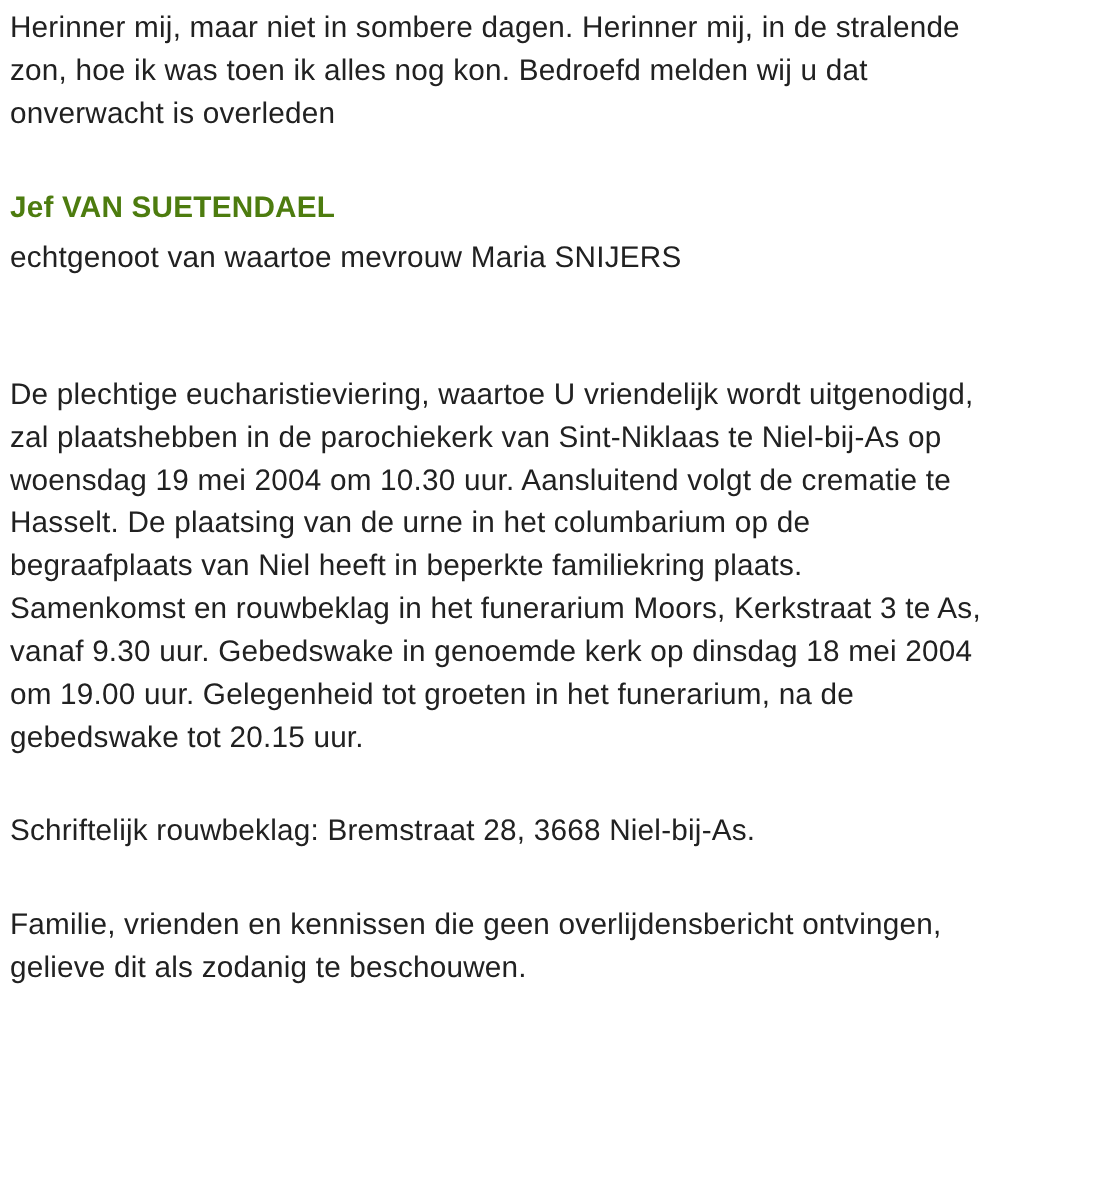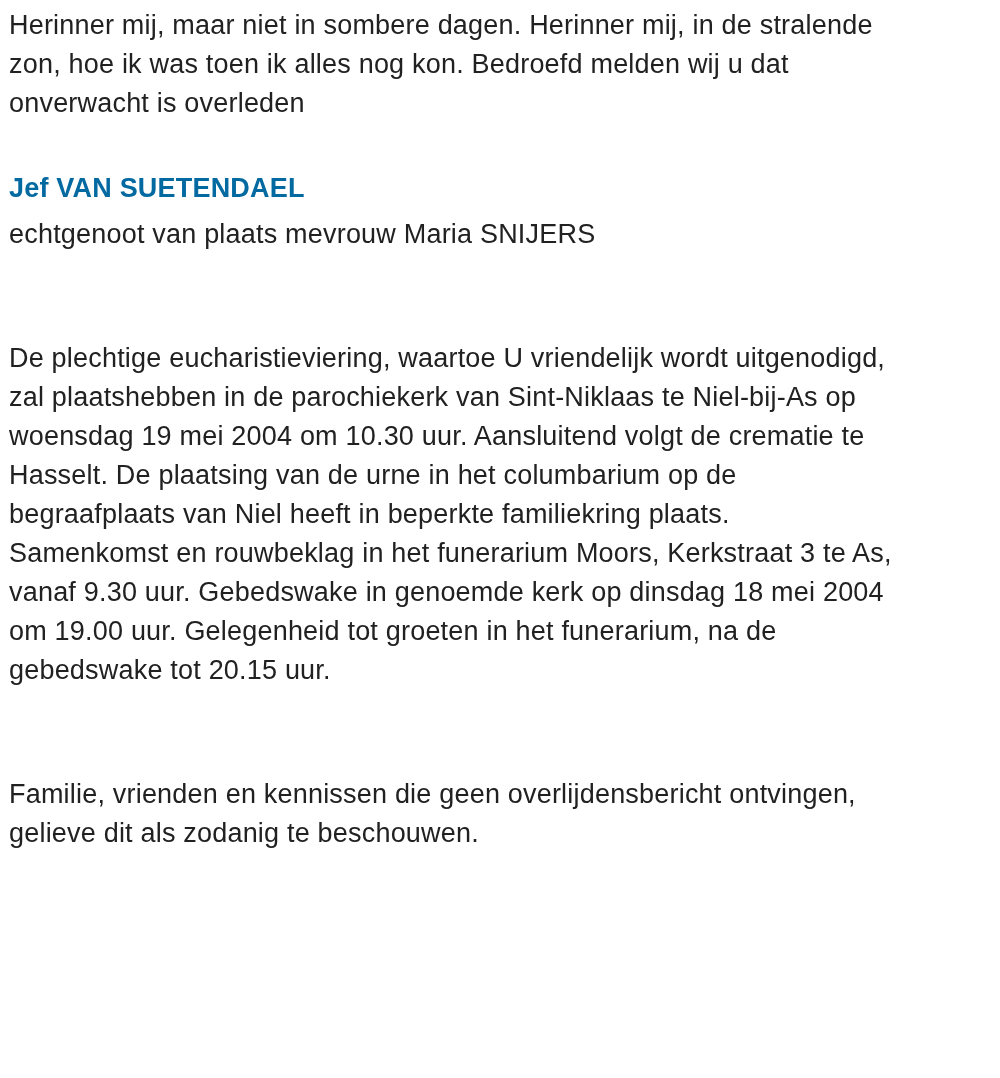"Jef VAN SUETENDAEL" .para.bold { color: #0369a1 -> #4d7c0f }
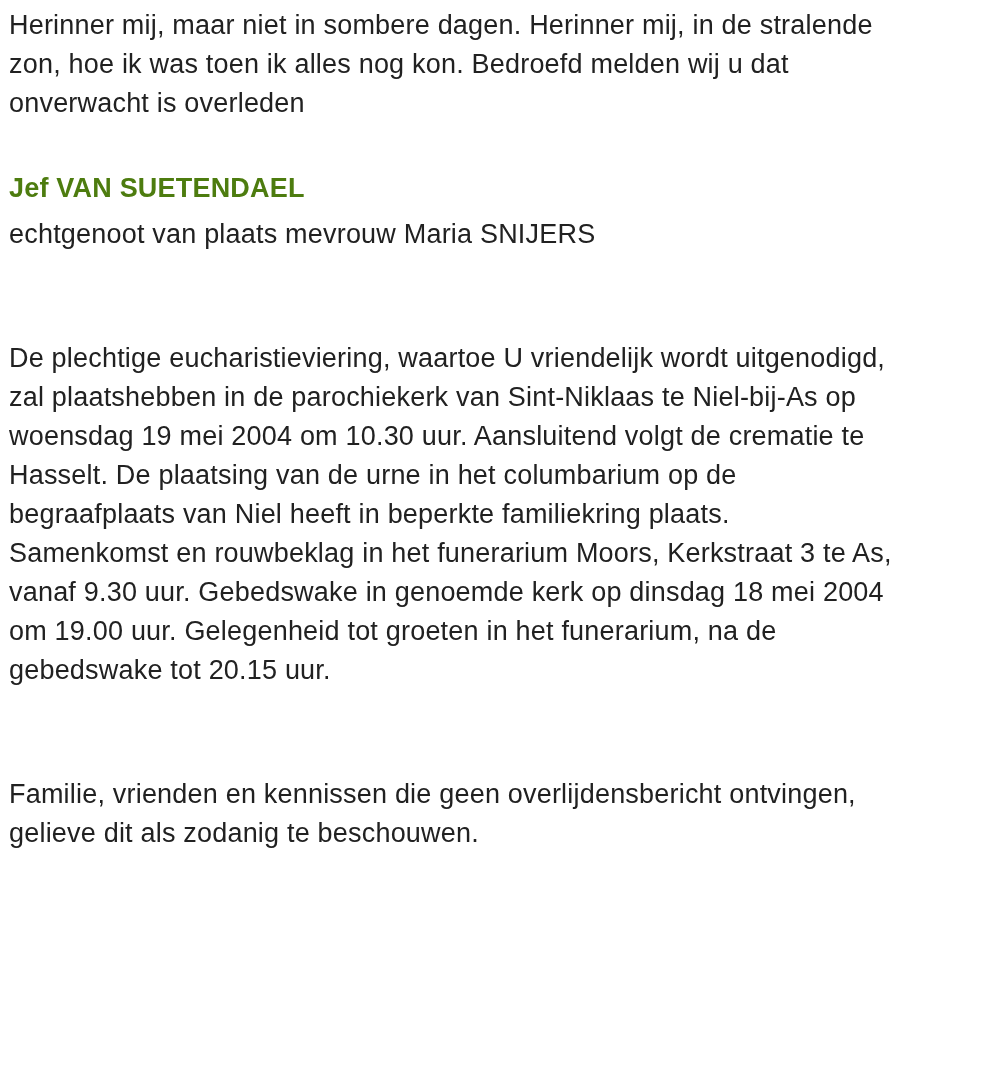"echtgenoot van plaats mevrouw Maria" p.para { text: plaats -> waartoe }
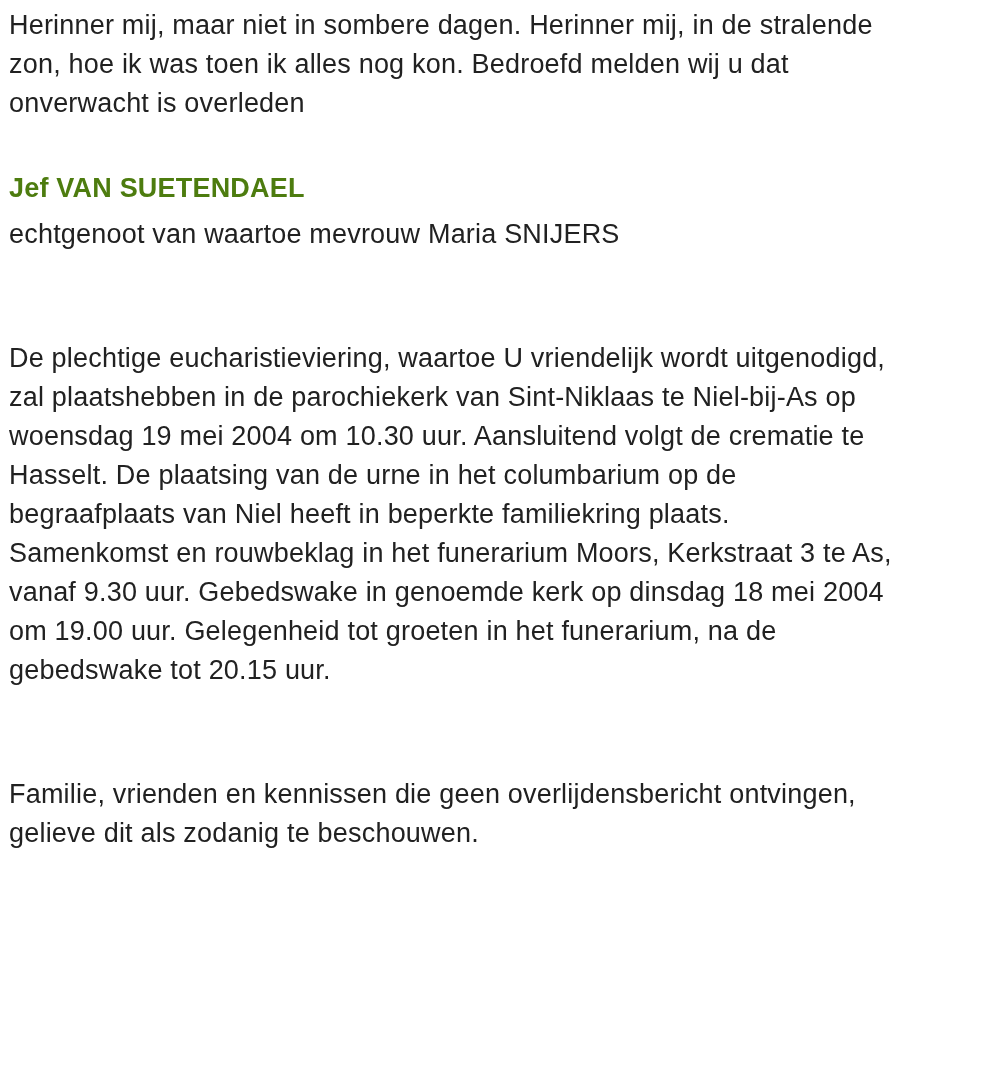"Schriftelijk rouwbeklag: Bremstraat 28," p.para { html: none -> <p>Schriftelijk rouwbeklag: Bremstraat 28, 3668 Niel-bij-As.</p> }
